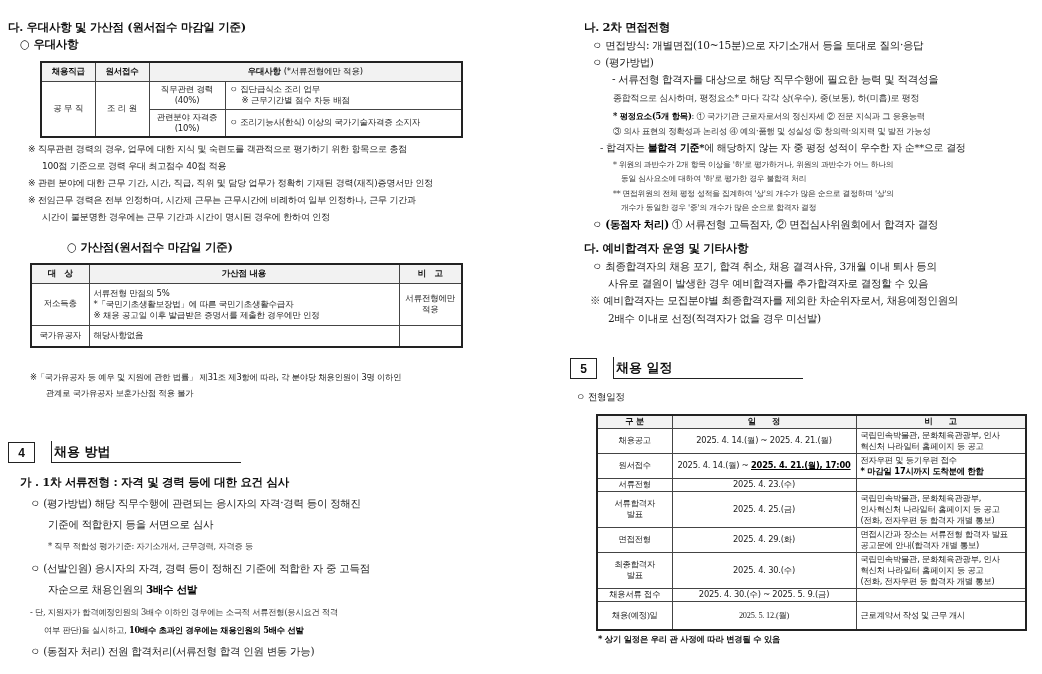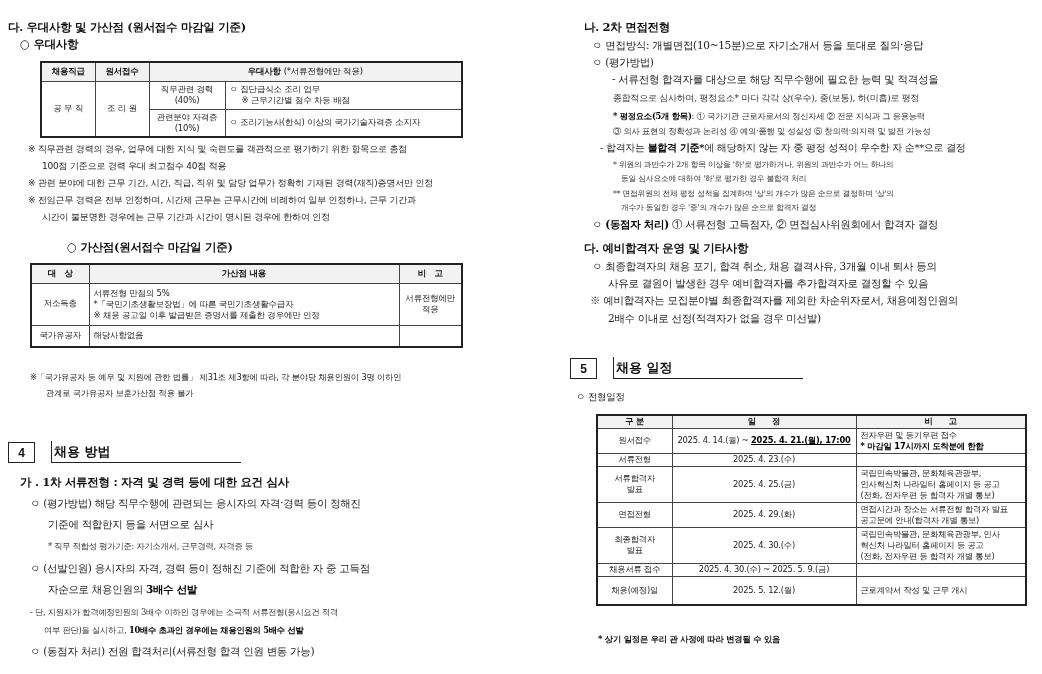"채용공고" tr { html: none -> <tr> <td>채용공고</td> <td>2025. 4. 14.(월) ~ 2025. 4. 21.(월)</td> <td> <span>국립민속박물관, 문화체육관광부, 인사</span> <span>혁신처 나라일터 홈페이지 등 공고</span> </td> </tr> }
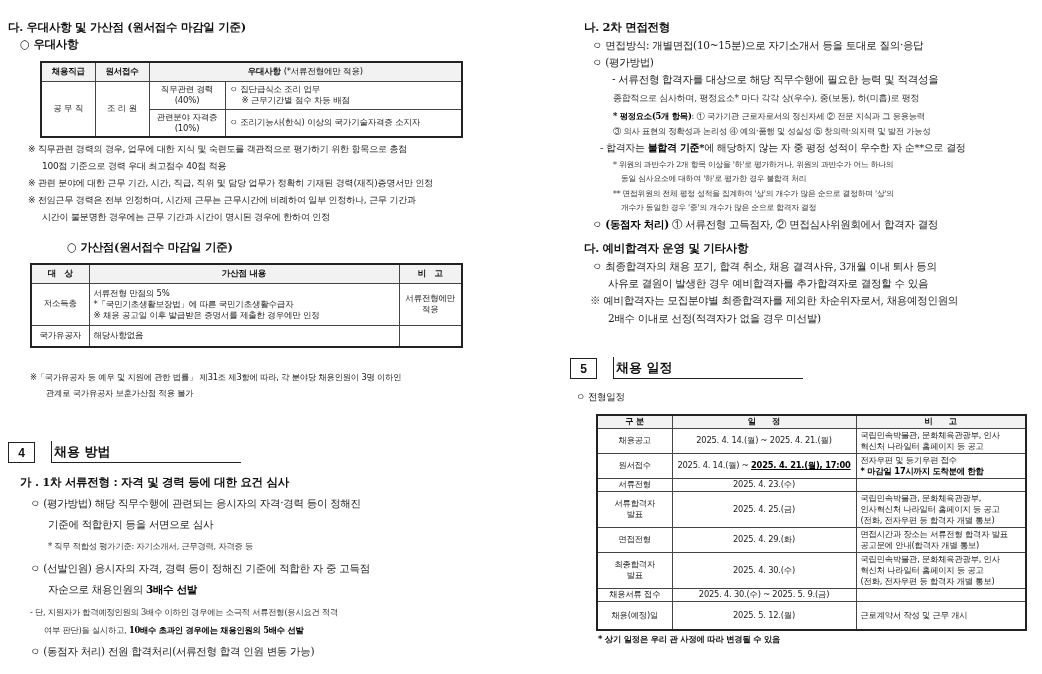"채용(예정)일" tr { font-family: none -> Liberation Serif, serif }
